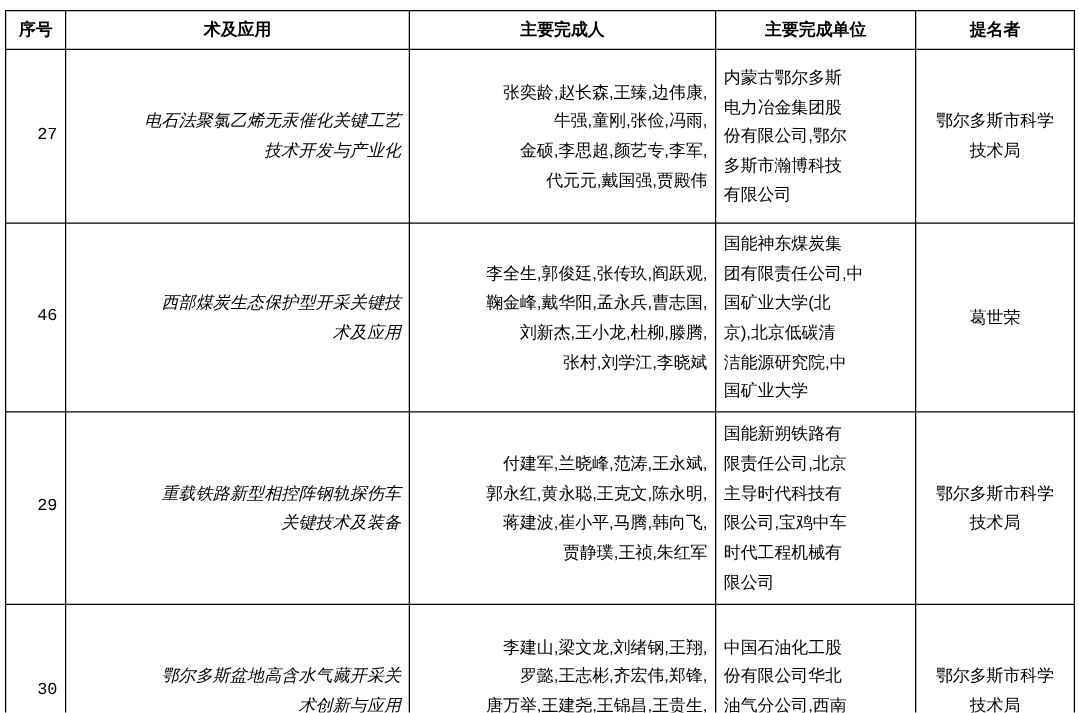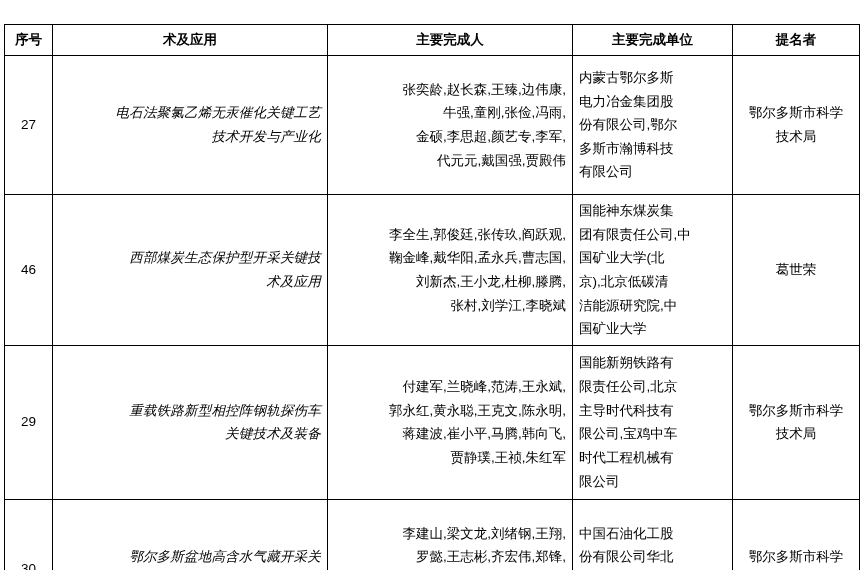"序号" .page { padding: 20px 4px 4px 4px -> 4px 4px 4px 4px }
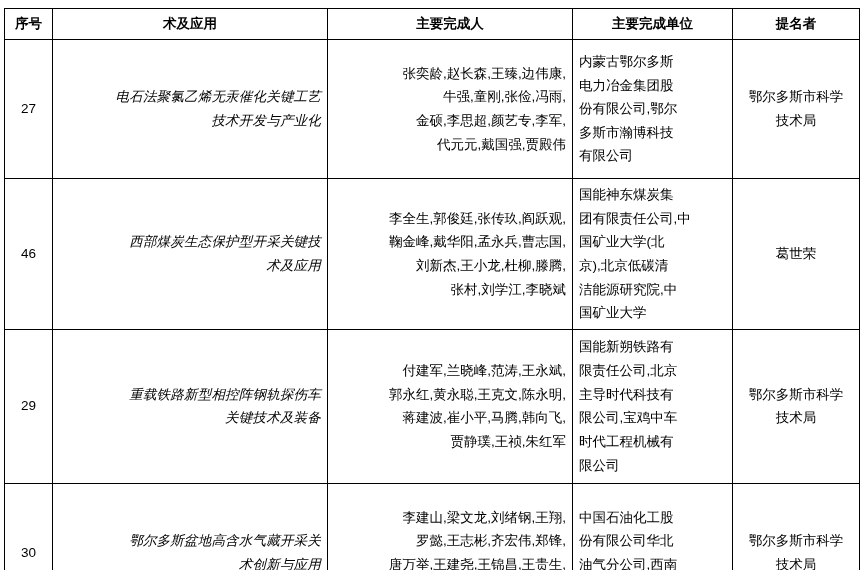"27" td.seq { font-family: none -> Liberation Mono, monospace; text-align: center -> right }
